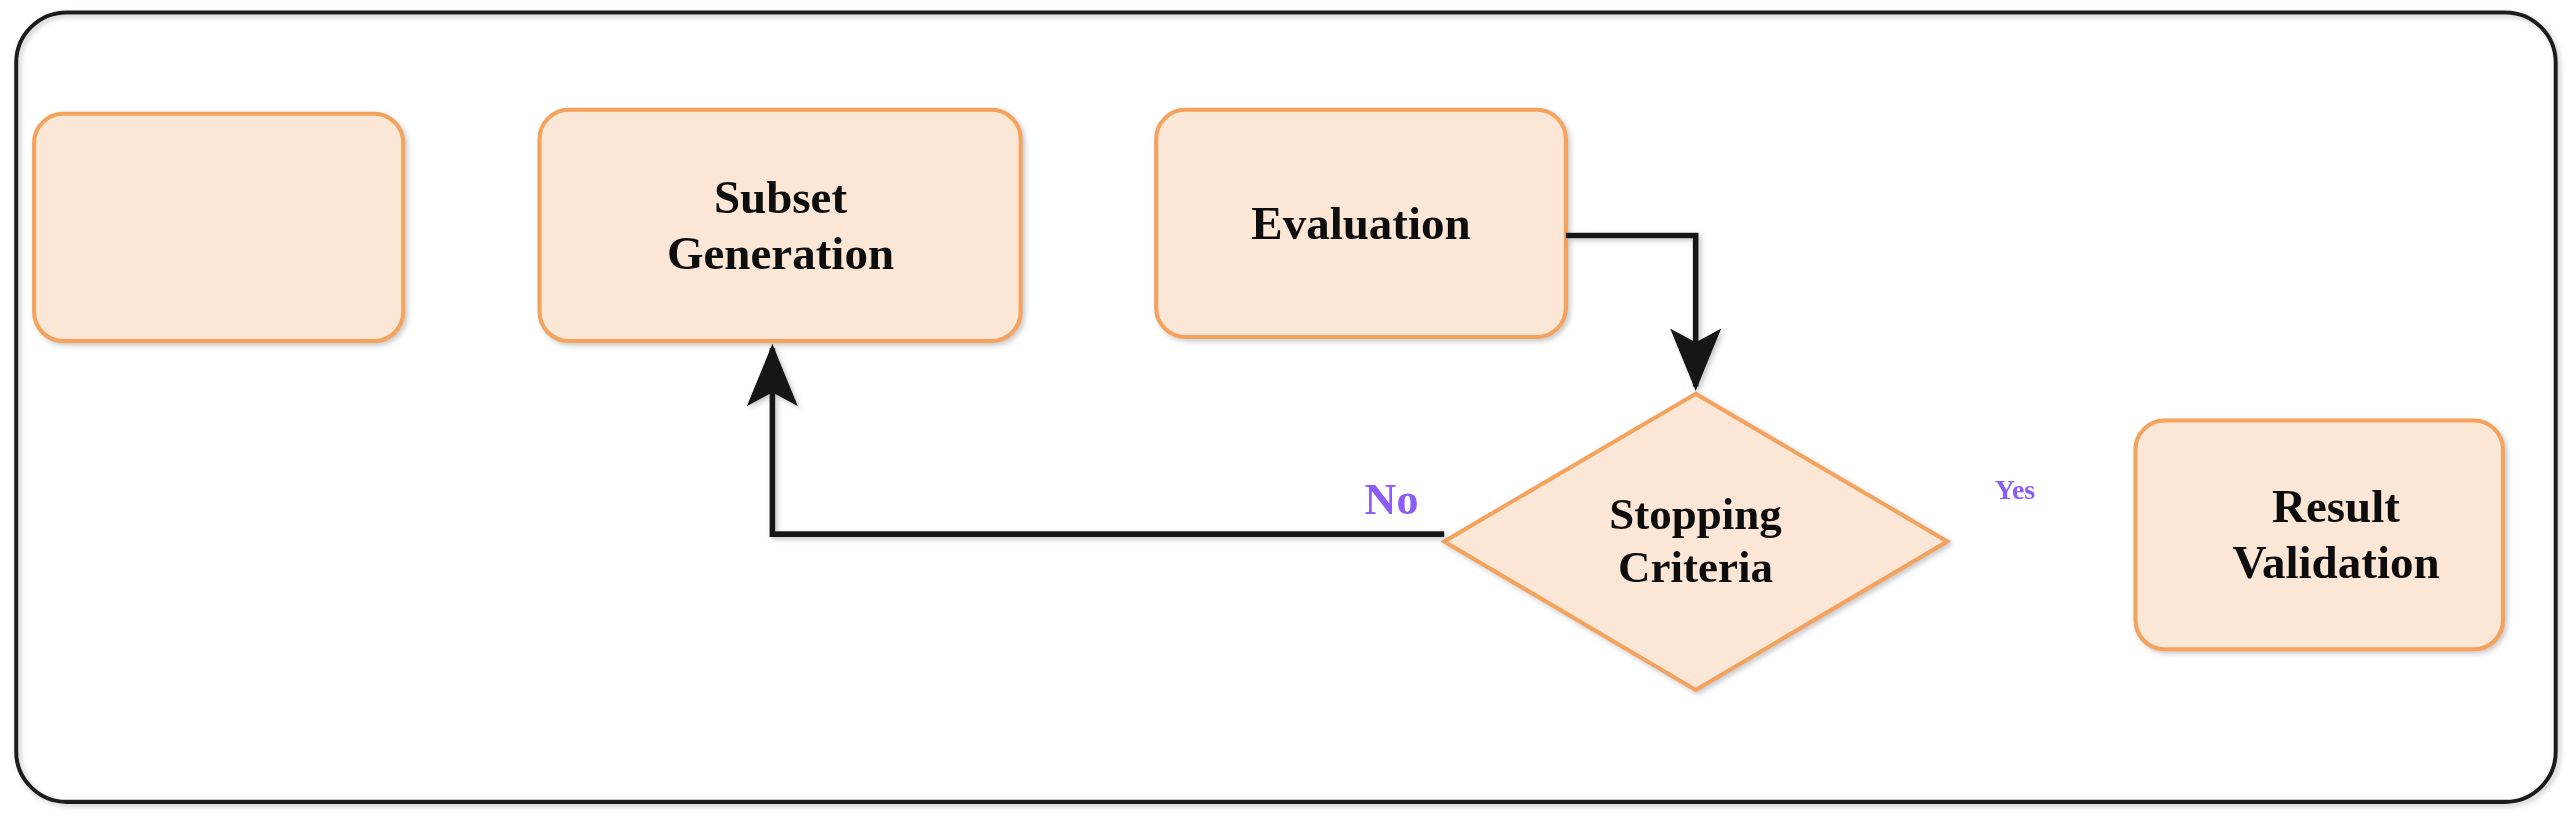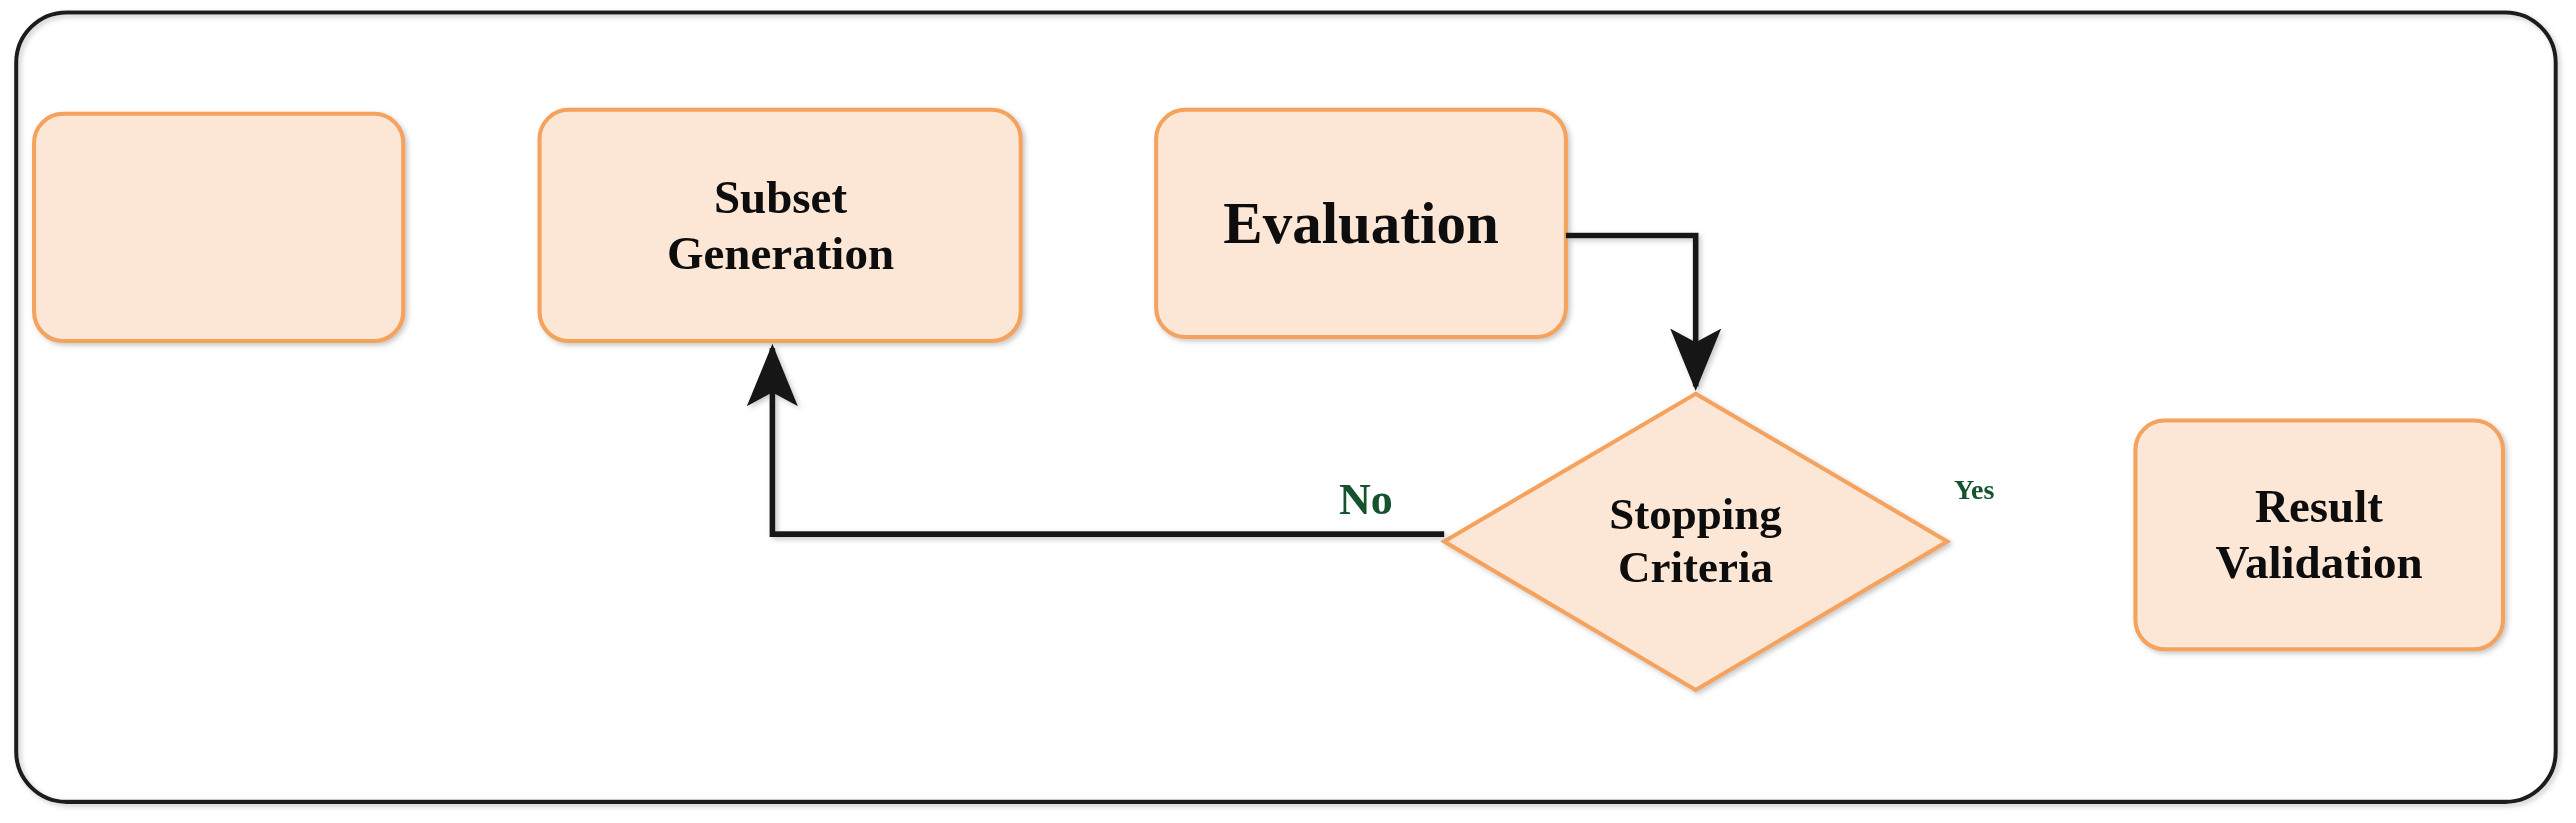"Evaluation" div.node-label { font-size: 59px -> 47px }
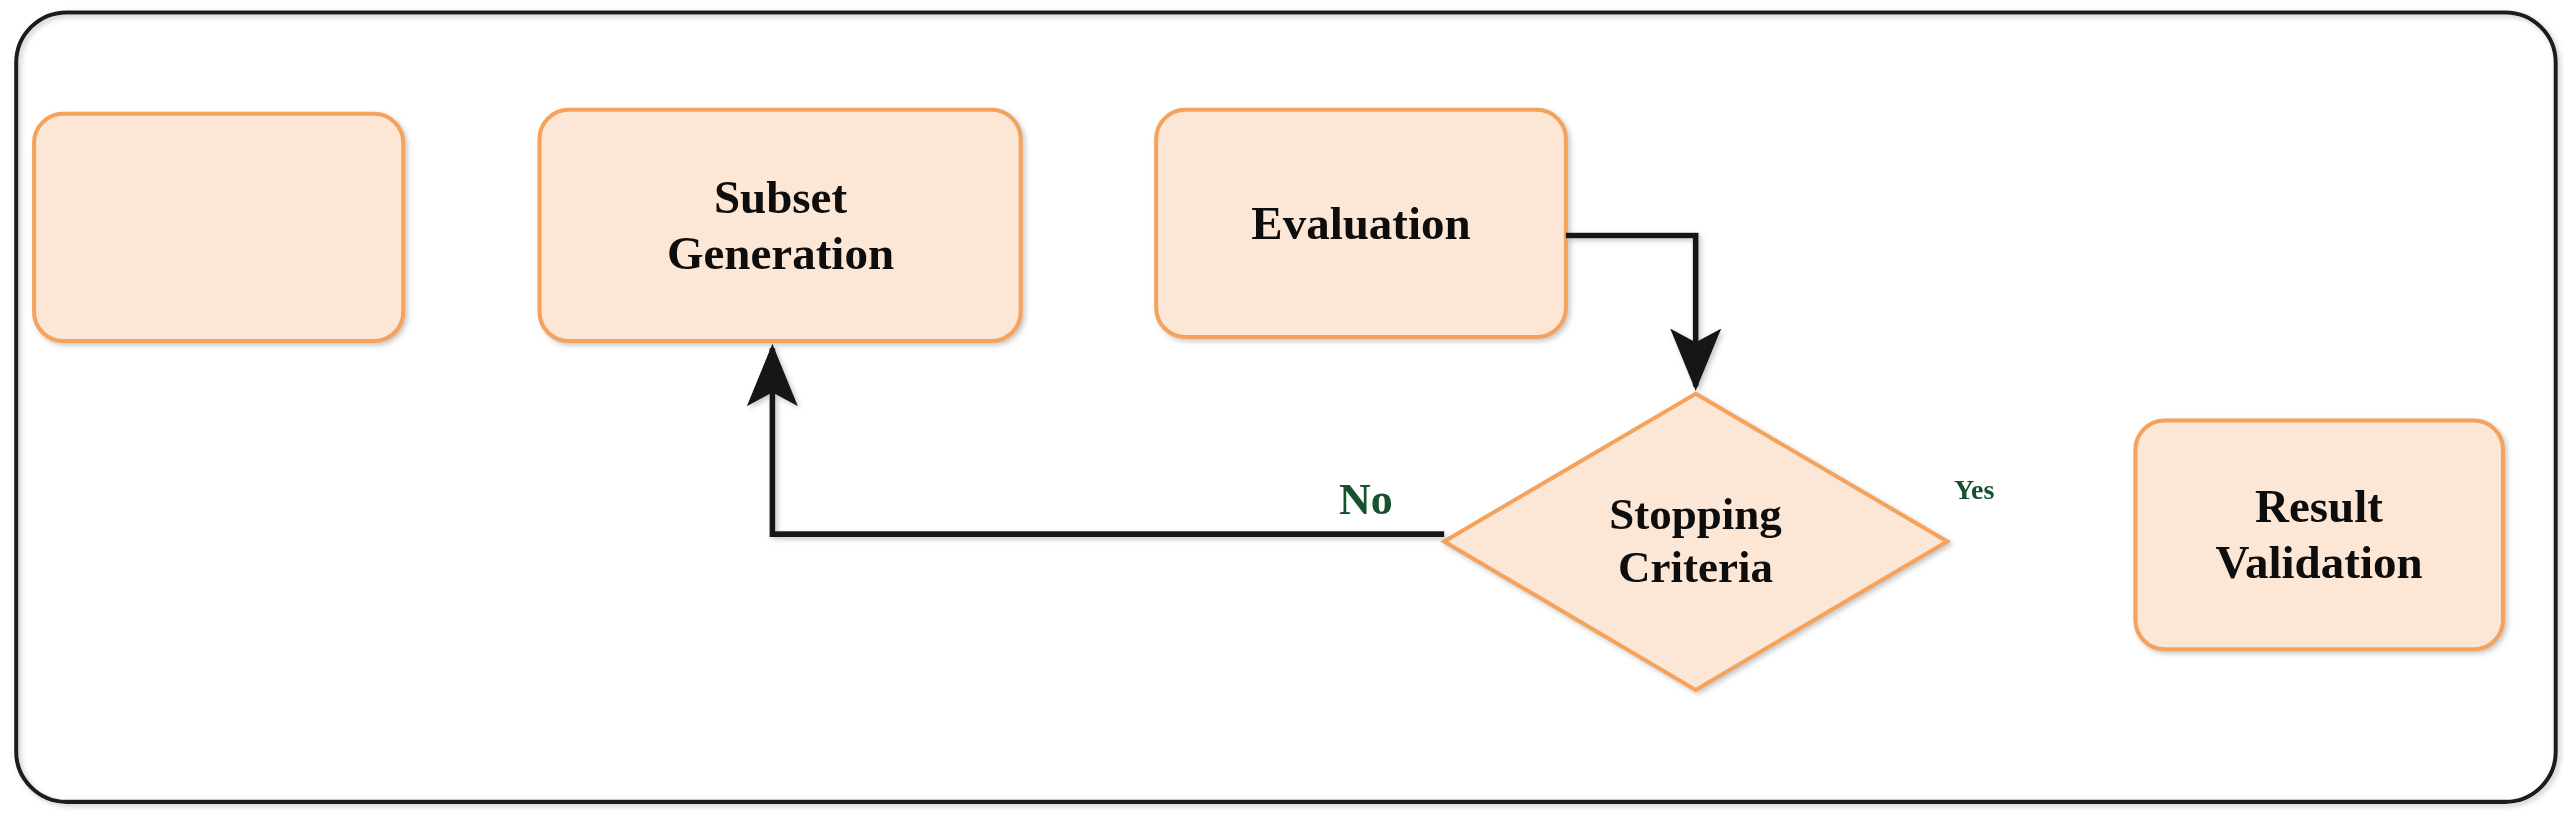"No" .edge-label { color: #14532d -> #8b5cf6; text-align: none -> center }
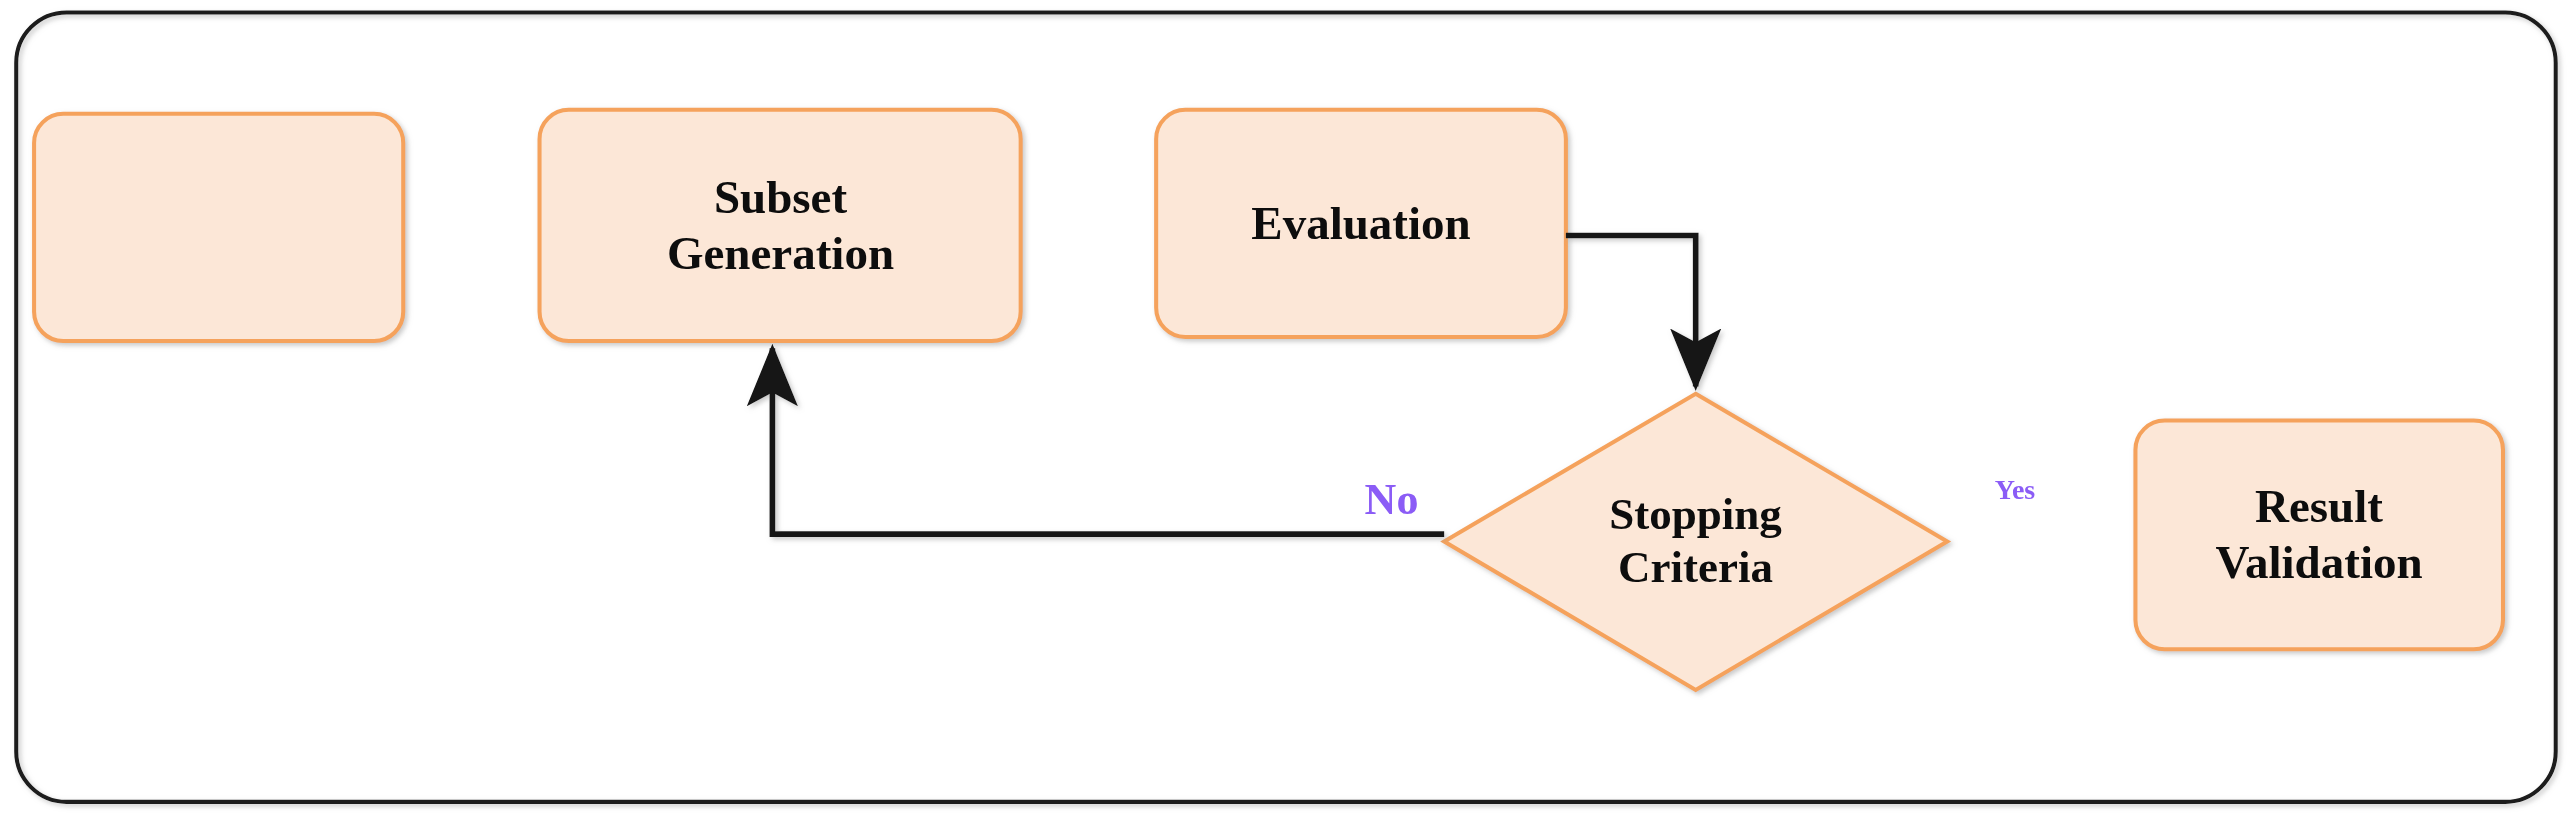"Result" div.node-label { padding-left: none -> 17px }
